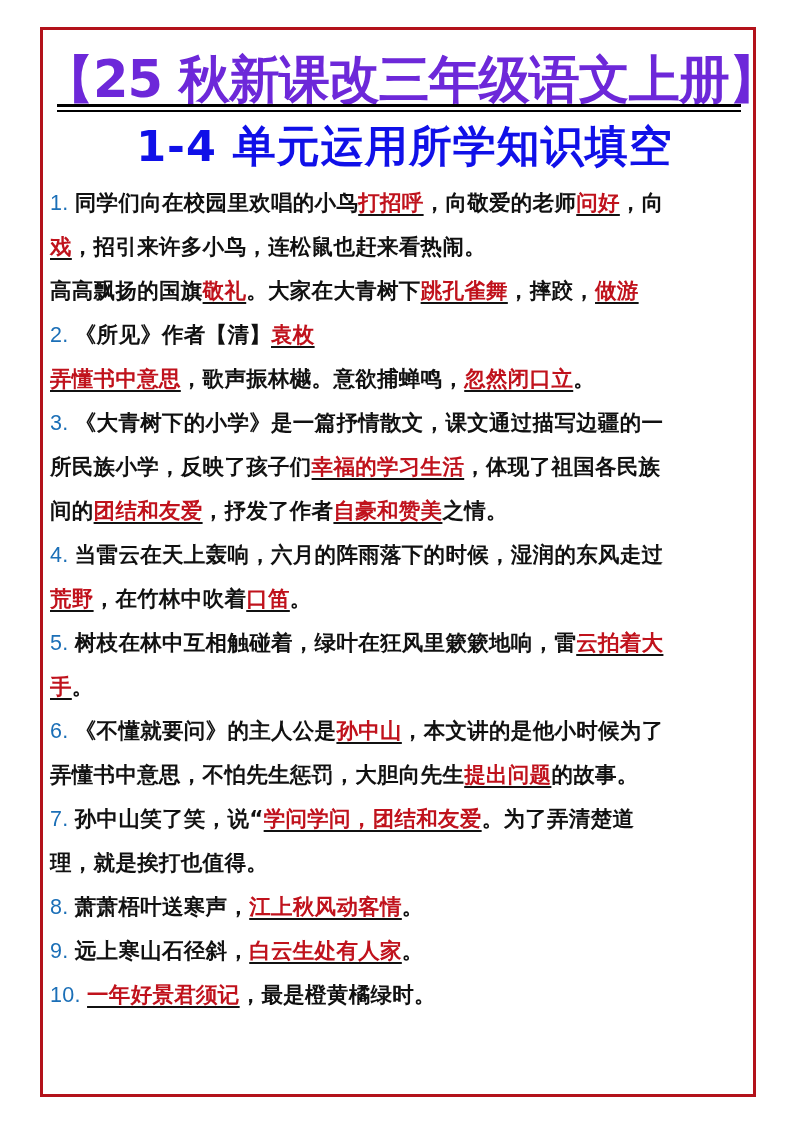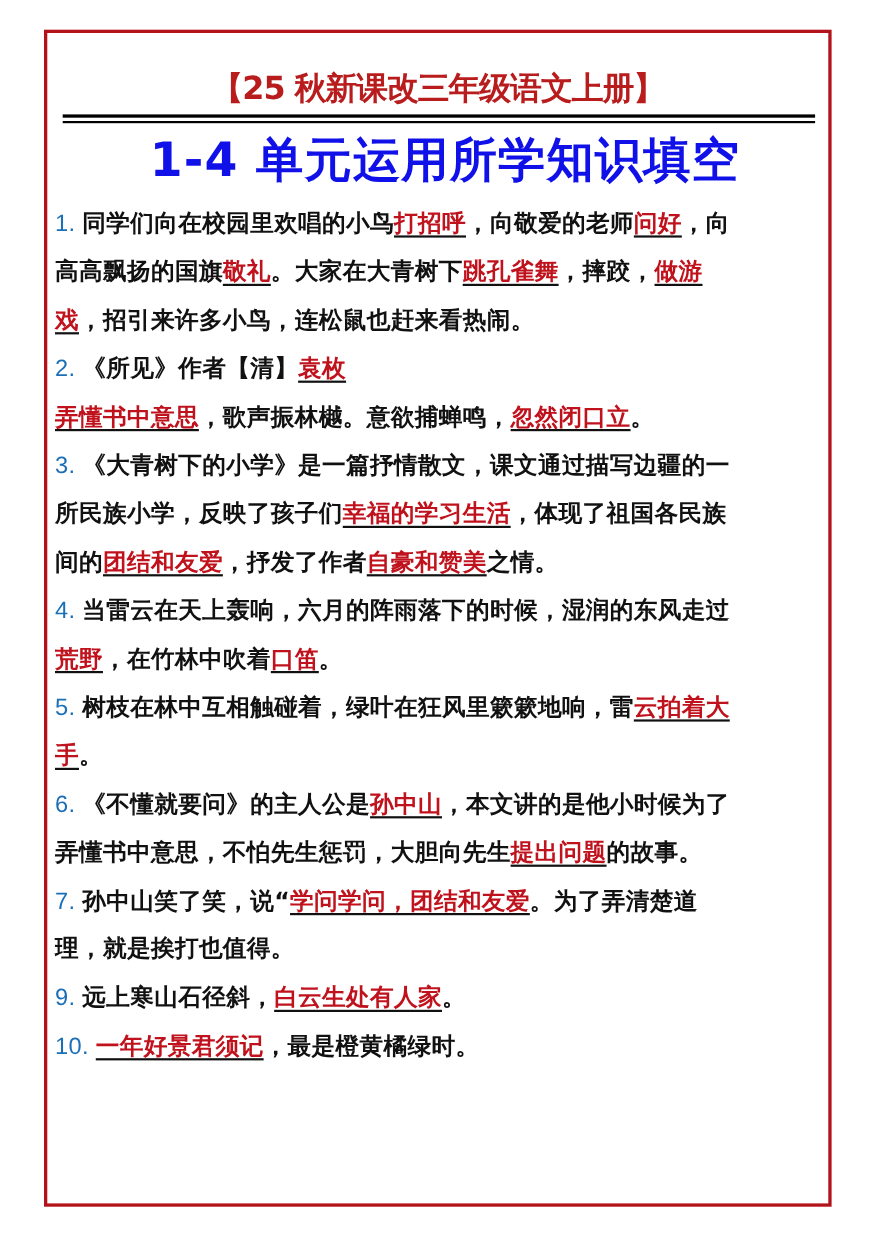"【25 秋新课改三年级语文上册】" .title { color: #b91c1c -> #6d28d9; font-size: 29px -> 51px }
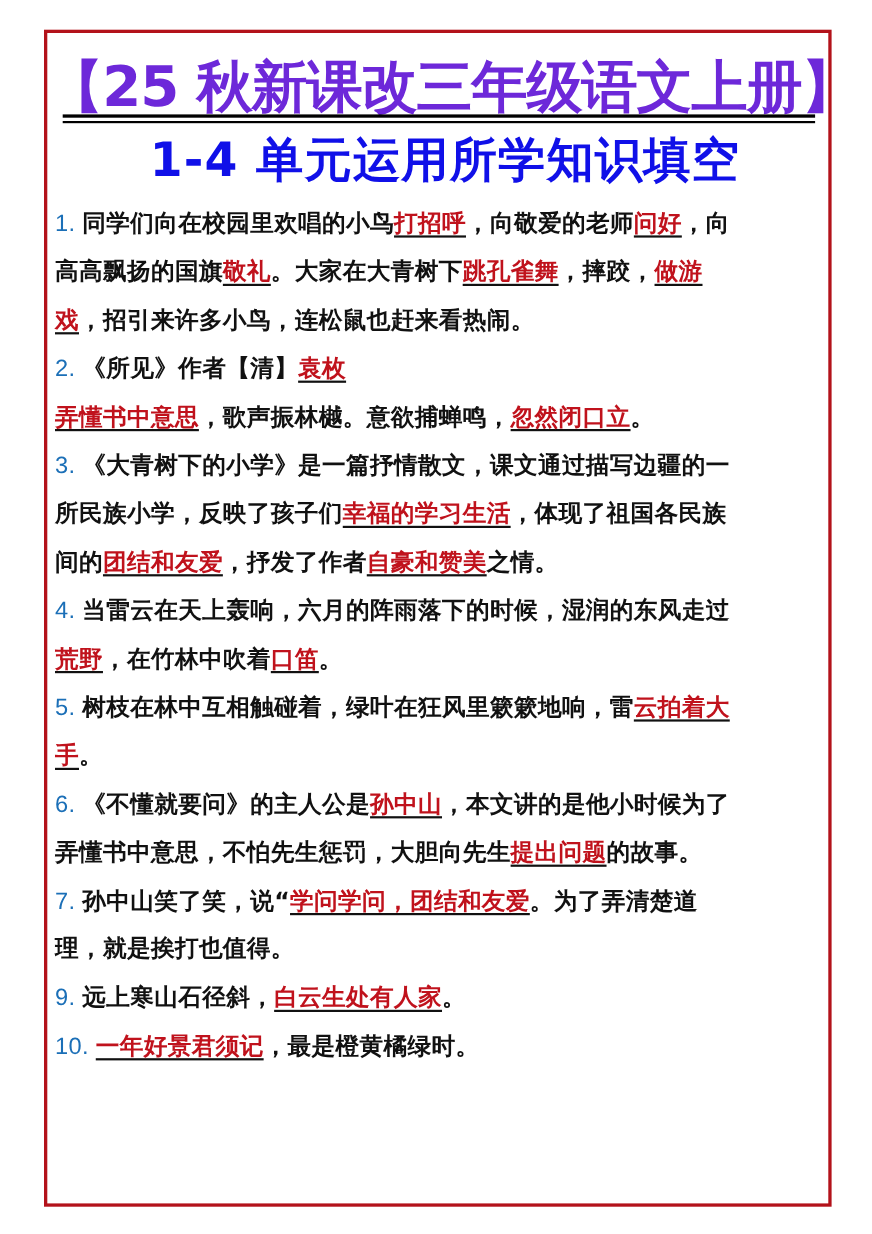"高高飘扬的国旗敬礼。大家在大青树下跳孔雀舞，摔跤，做游" div.line { order: before "戏，招引来许多小鸟，连松鼠也赶来看热闹。" -> after "戏，招引来许多小鸟，连松鼠也赶来看热闹。" }
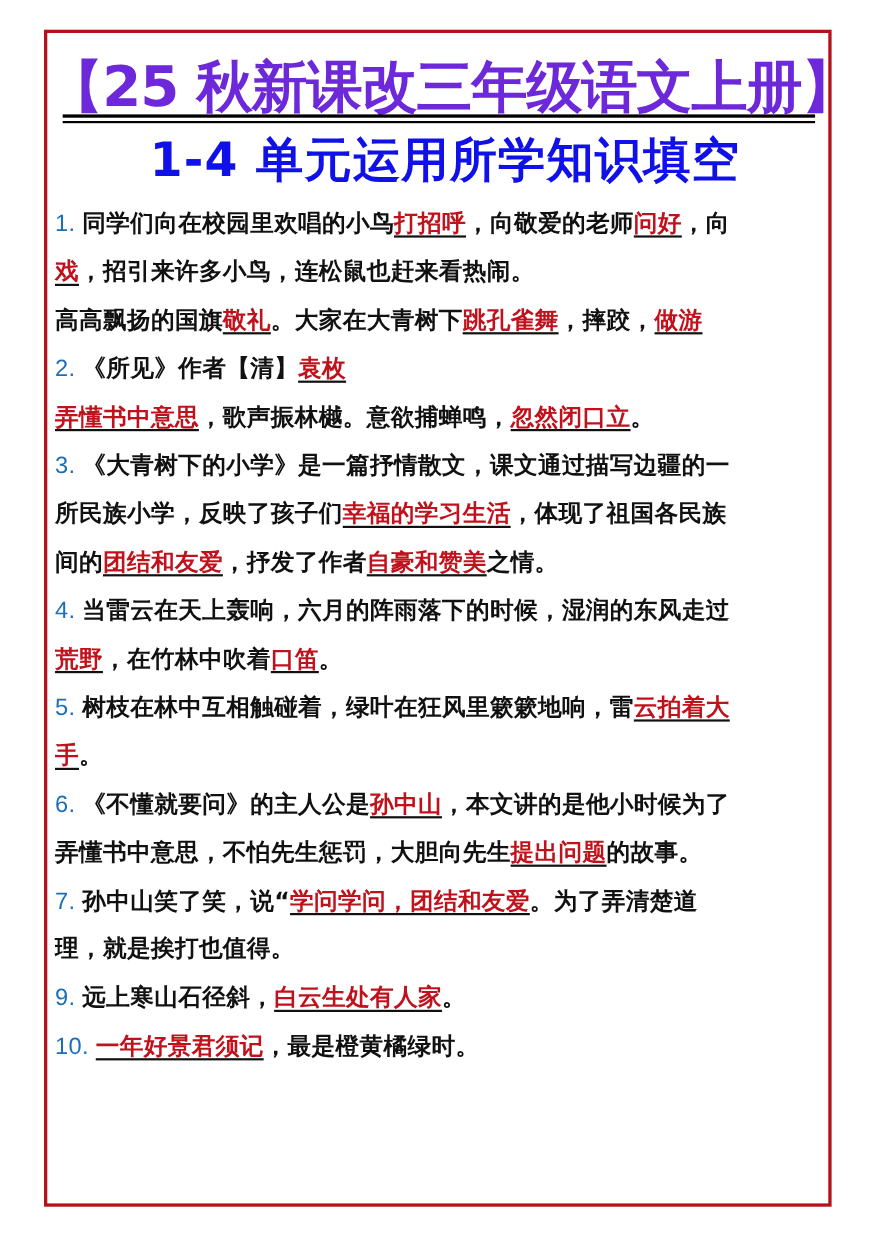"8. 萧萧梧叶送寒声，江上秋风动客情。" div.line { html: none -> <div><span>8. </span><span>萧萧梧叶送寒声，</span><span>江上秋风动客情</span><span>。</span></div> }
